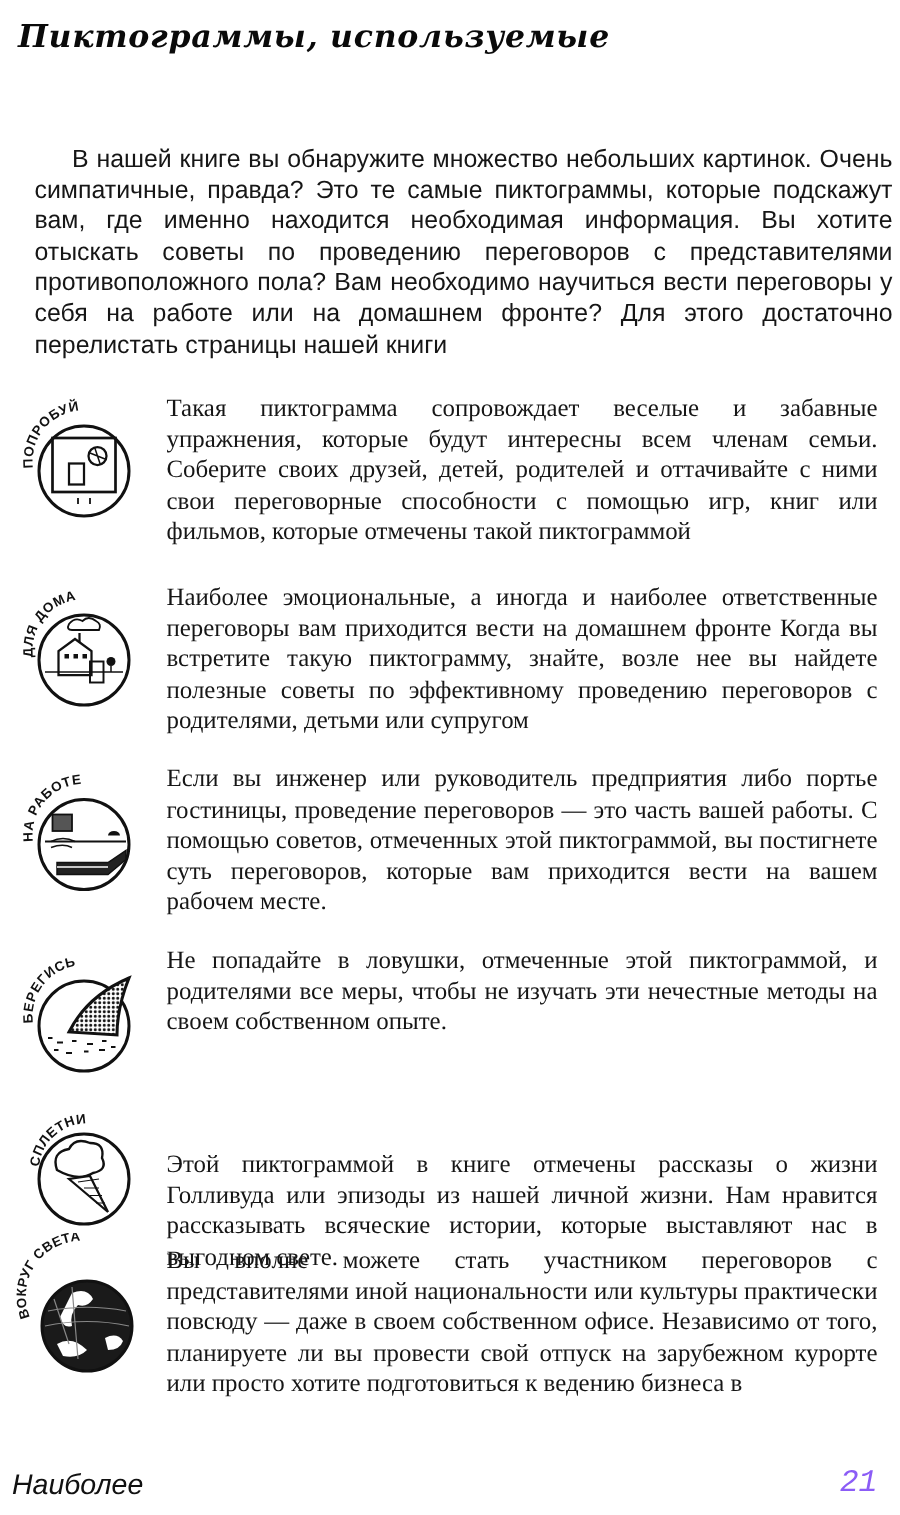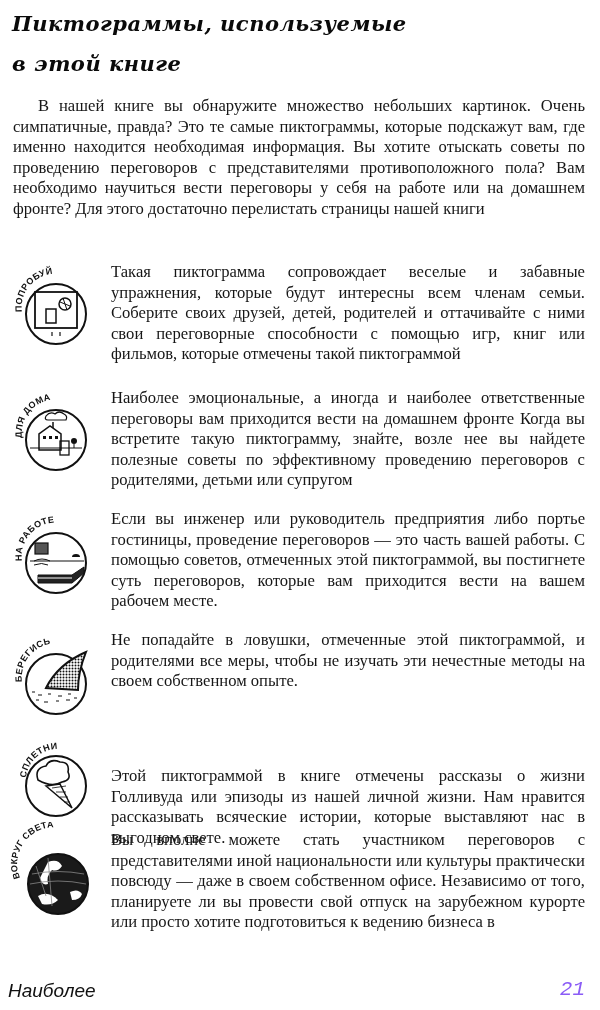"в этой книге" div { html: <div>в этой книге</div> -> none }
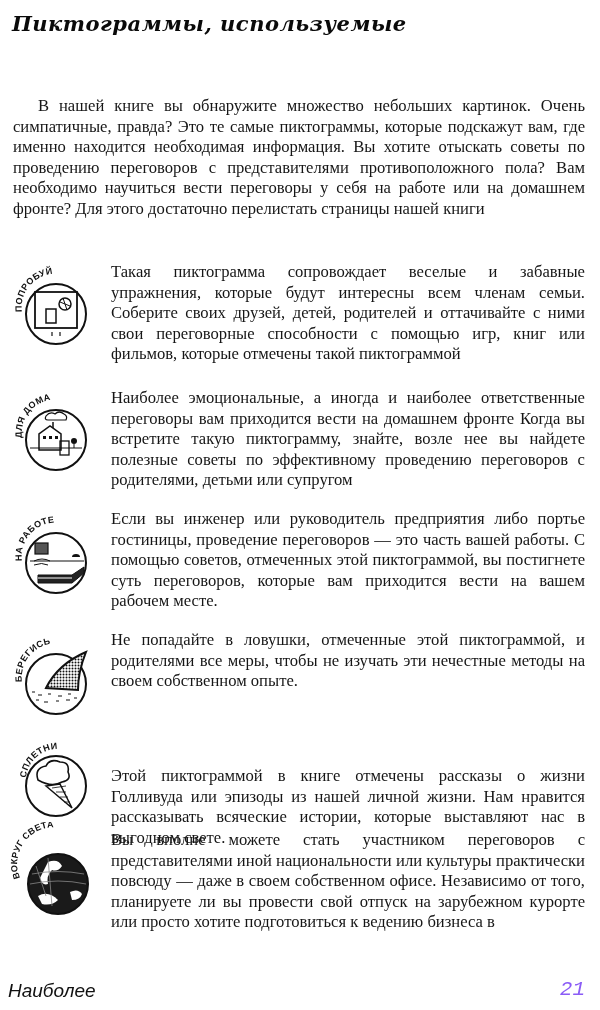"В нашей книге вы обнаружите" .intro { font-family: Liberation Serif, serif -> Liberation Sans, sans-serif; left: 13px -> 23px }
